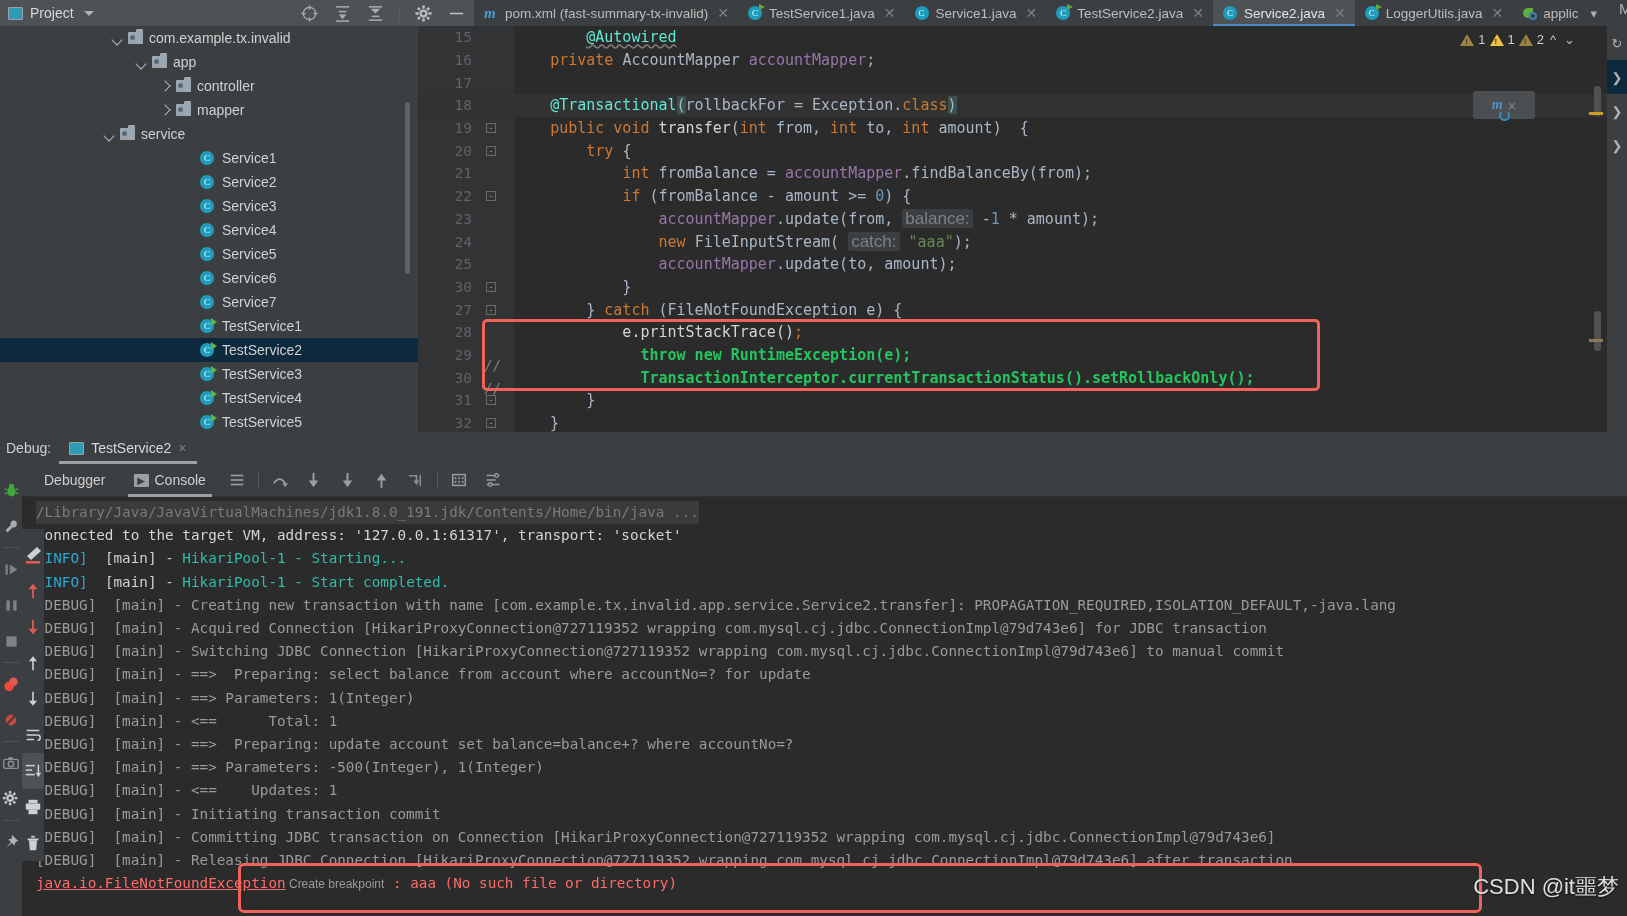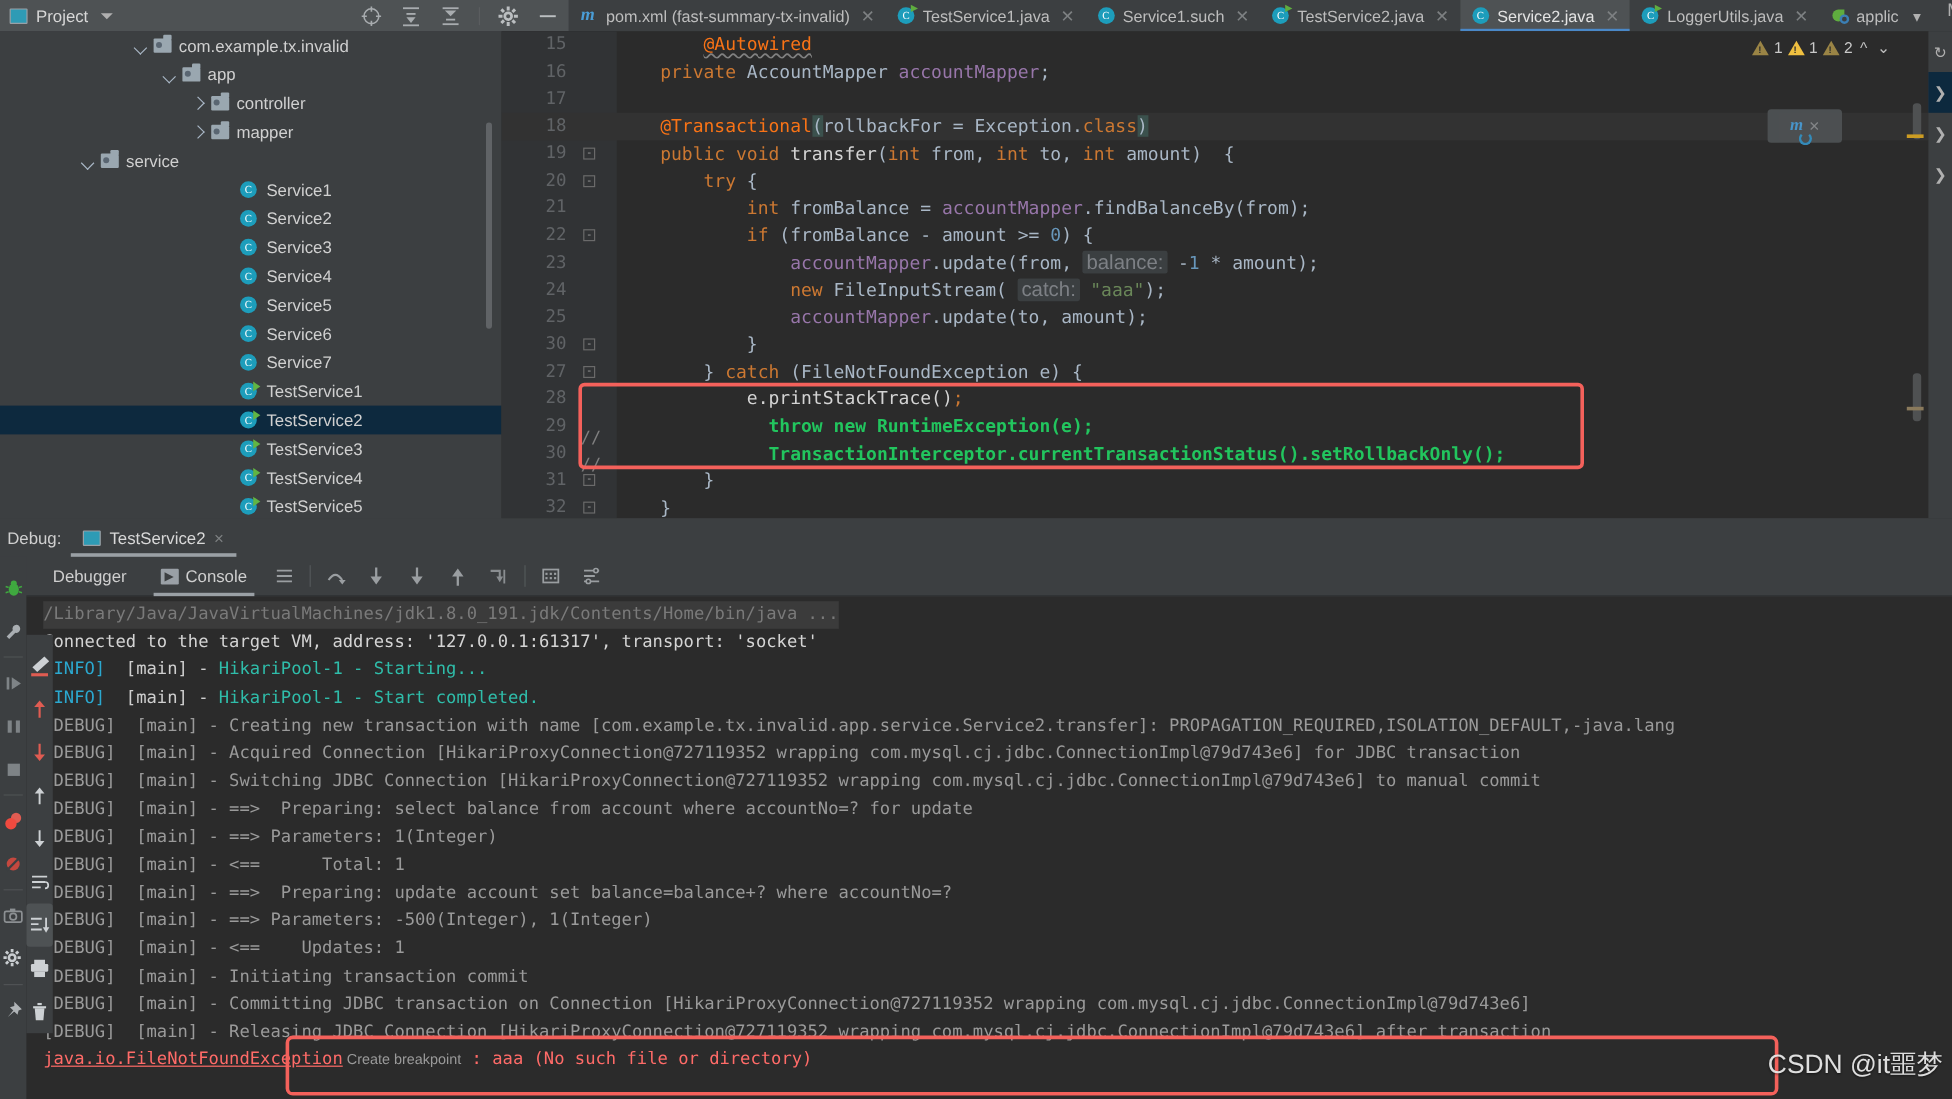"Service1.such" span { text: Service1.such -> Service1.java }
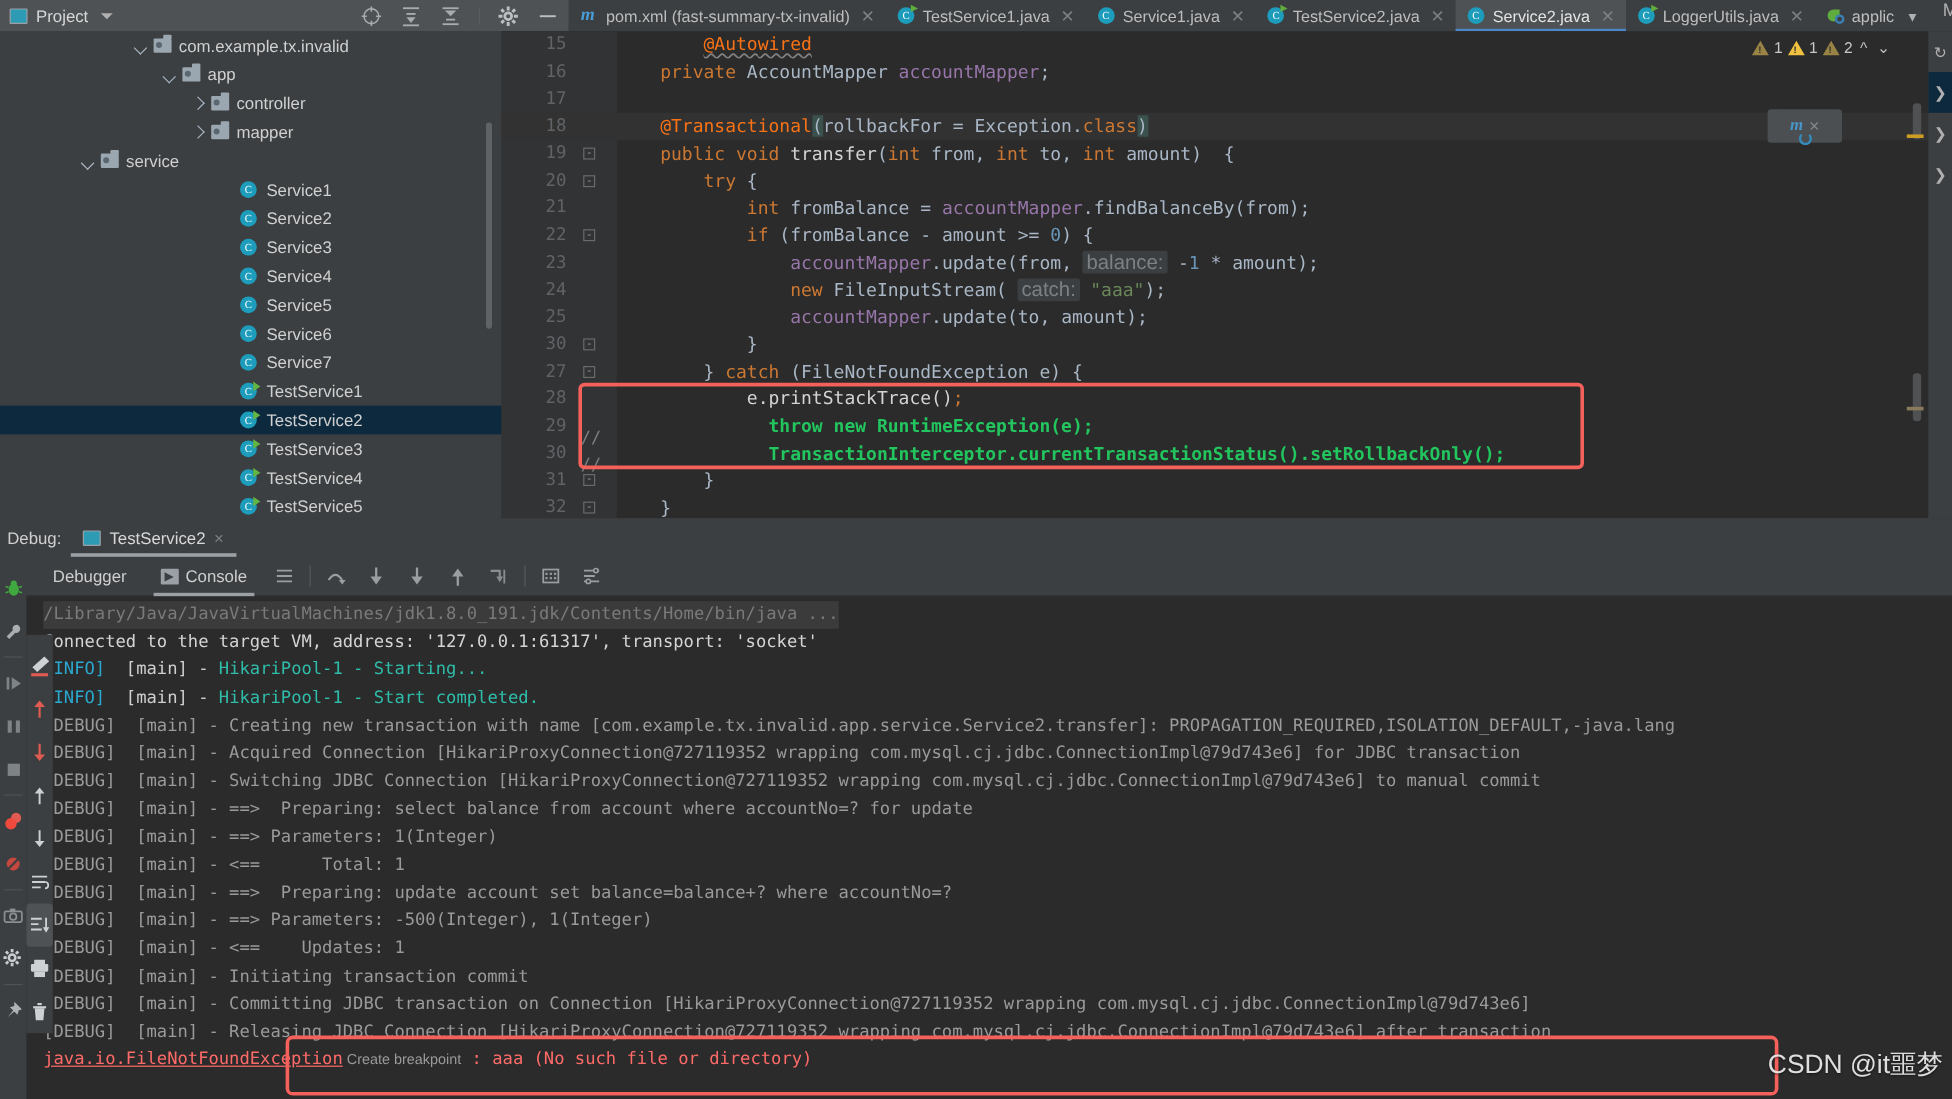"@Autowired" .ann { color: #f97316 -> #5eead4 }
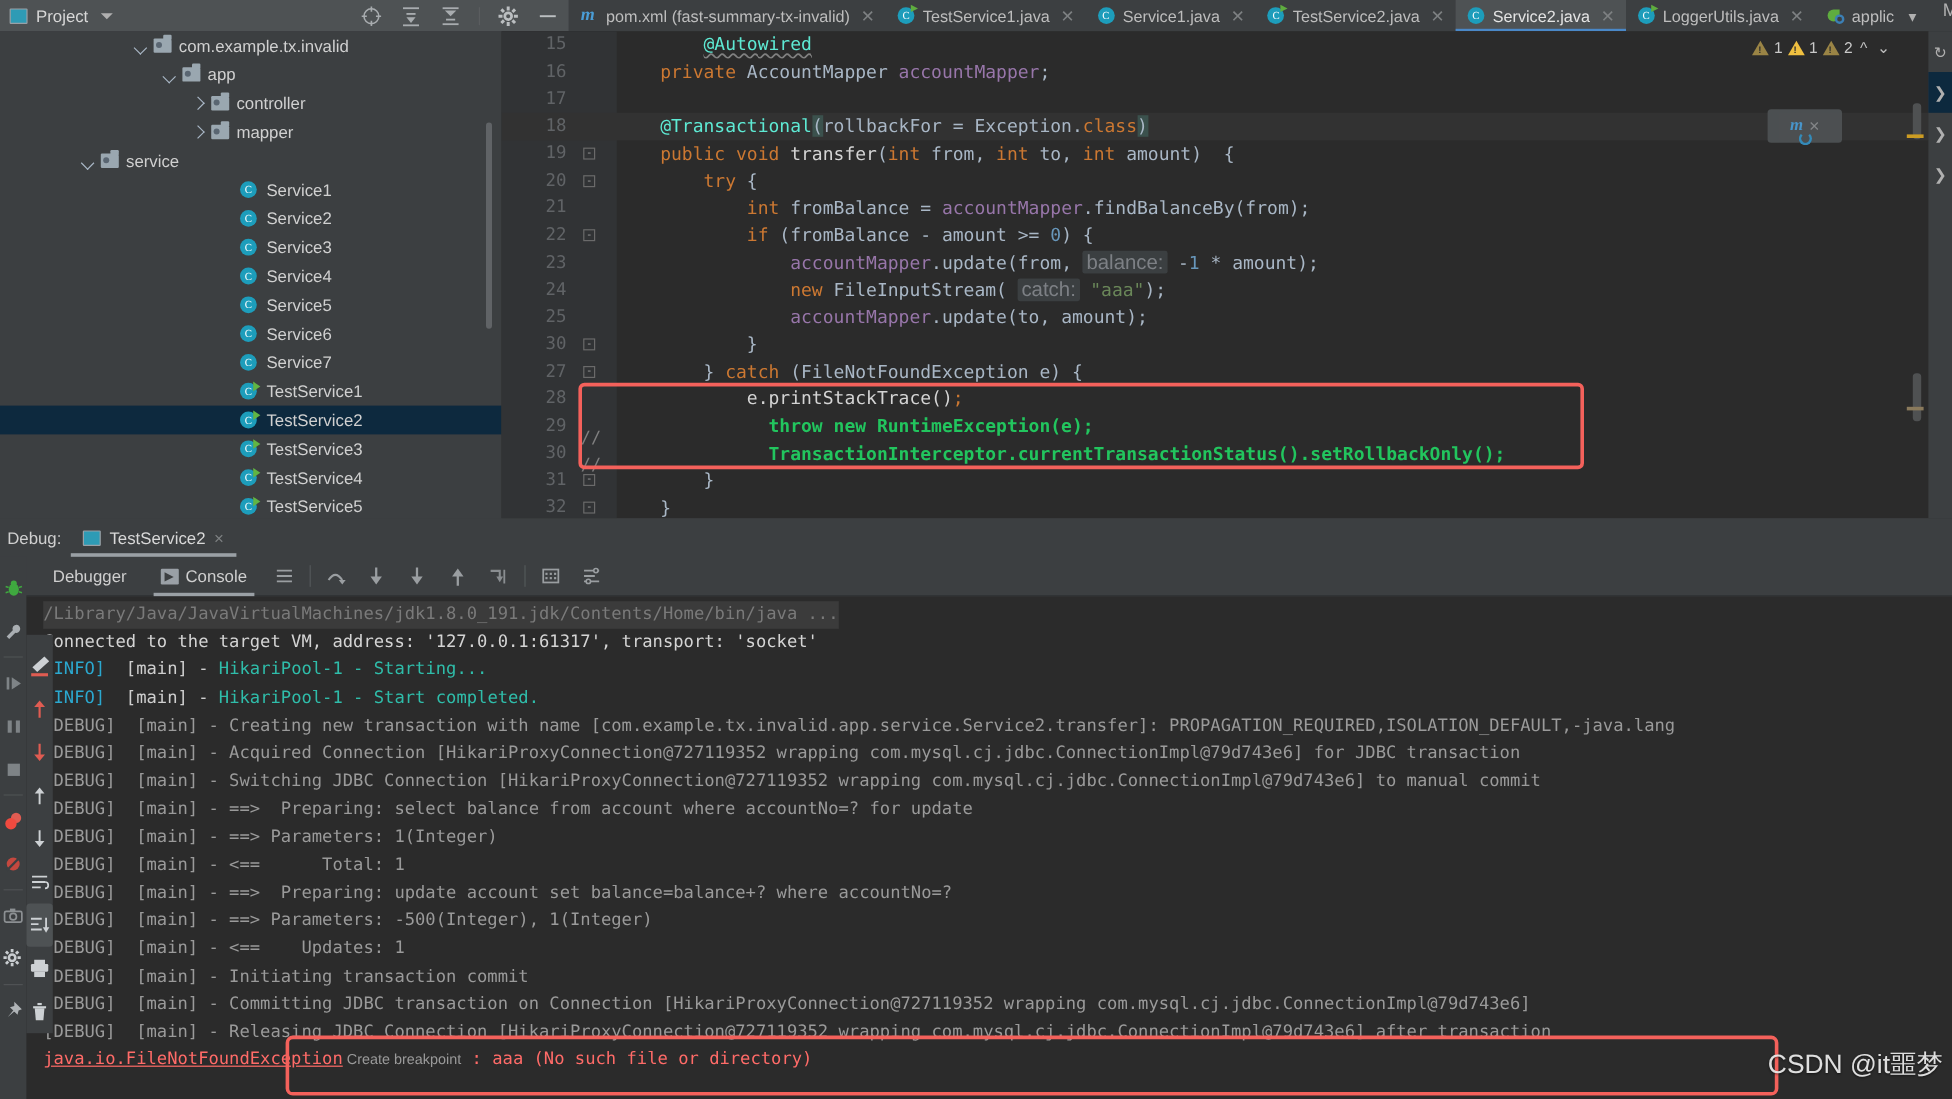"service" div.trow { padding-left: 68px -> 104px }
